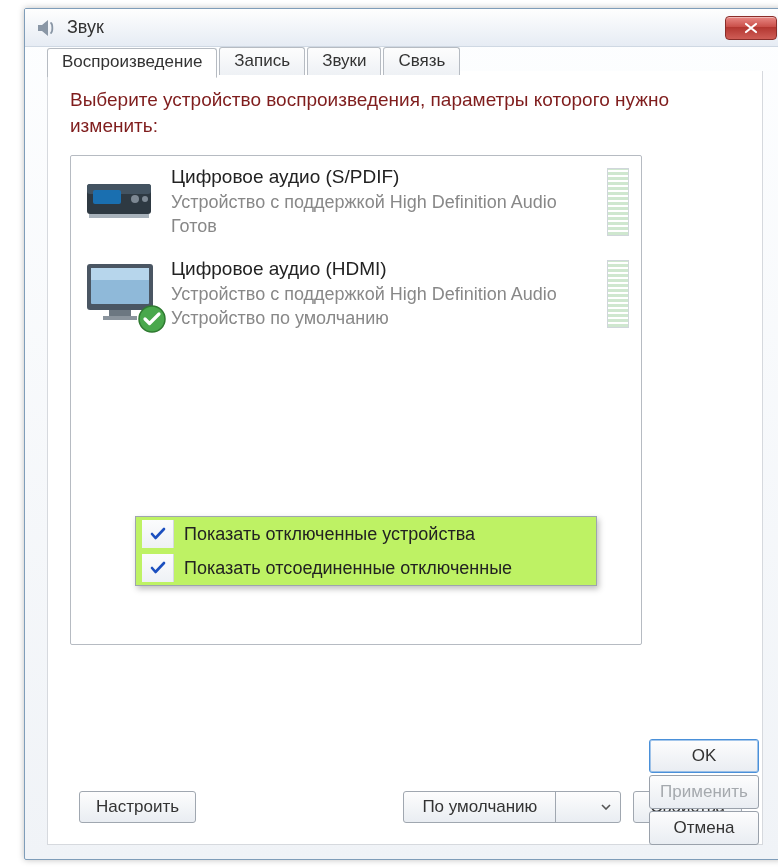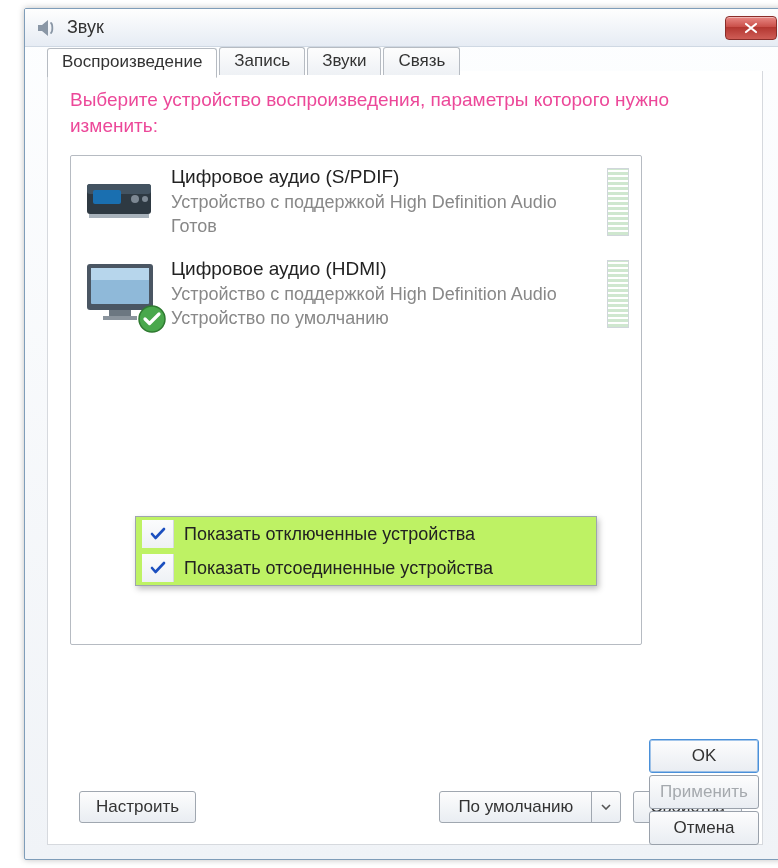"Выберите устройство воспроизведения," .instruction { color: #ec4899 -> #7f1d1d }
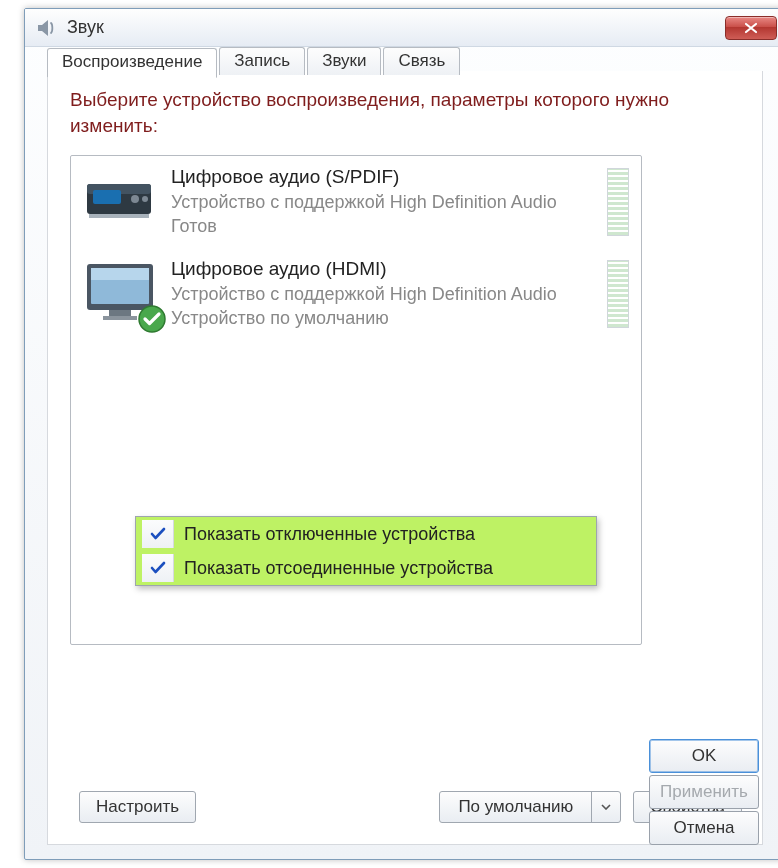"Показать отсоединенные устройства" span { text: устройства -> отключенные }
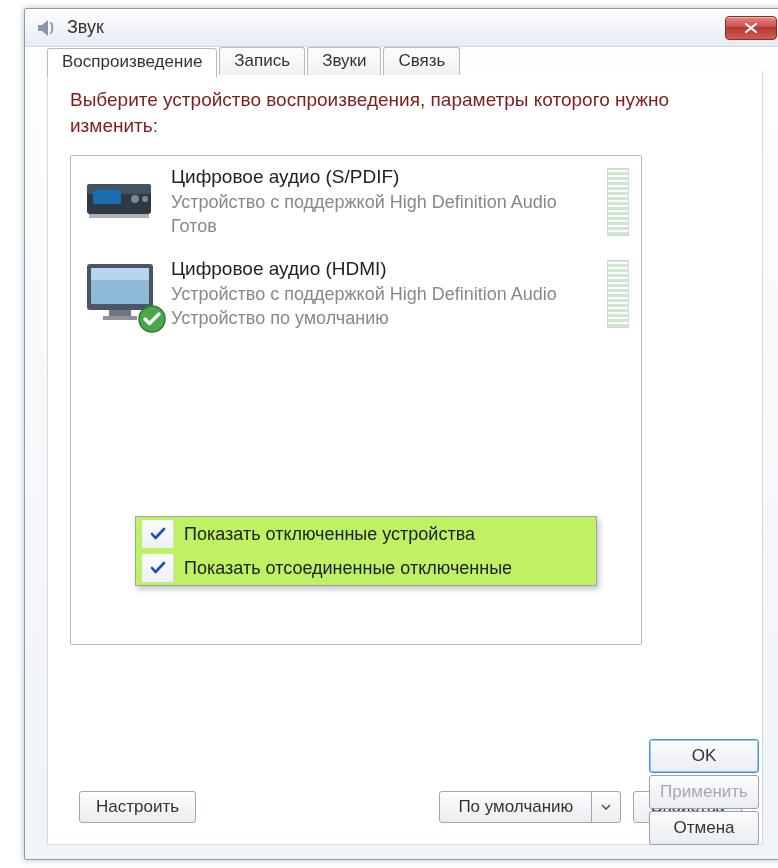"По умолчанию" .btn.split { gap: none -> 36px }
